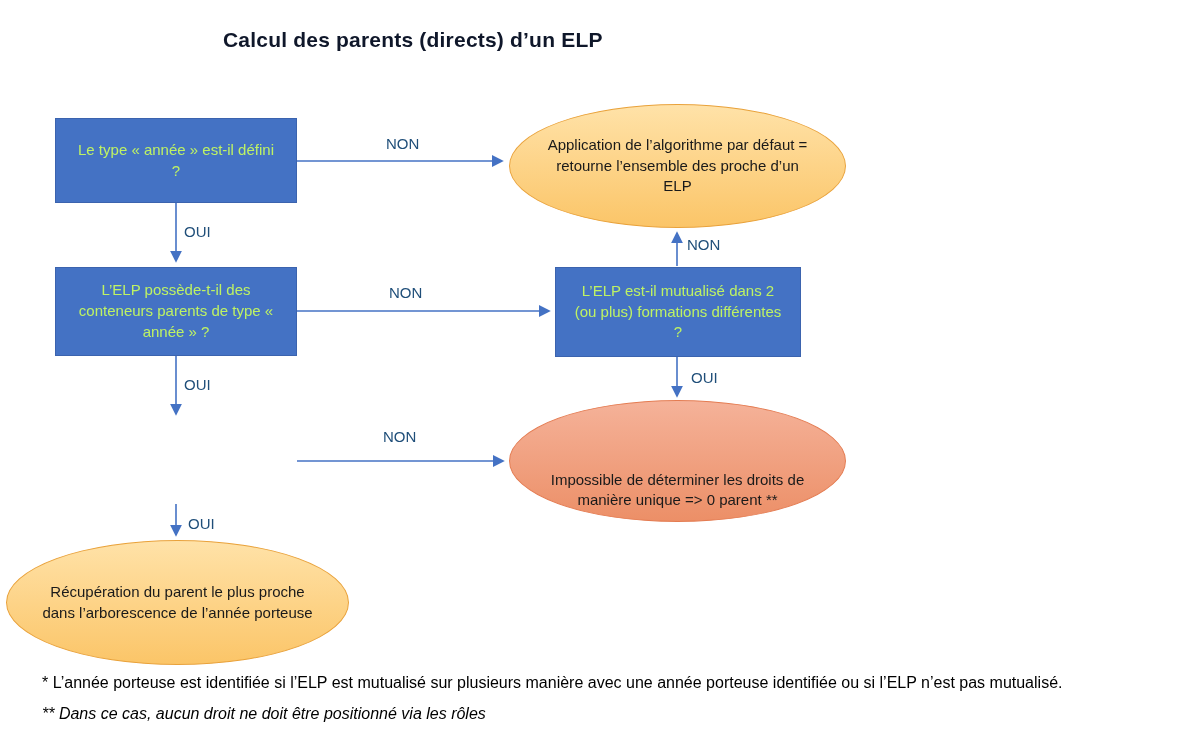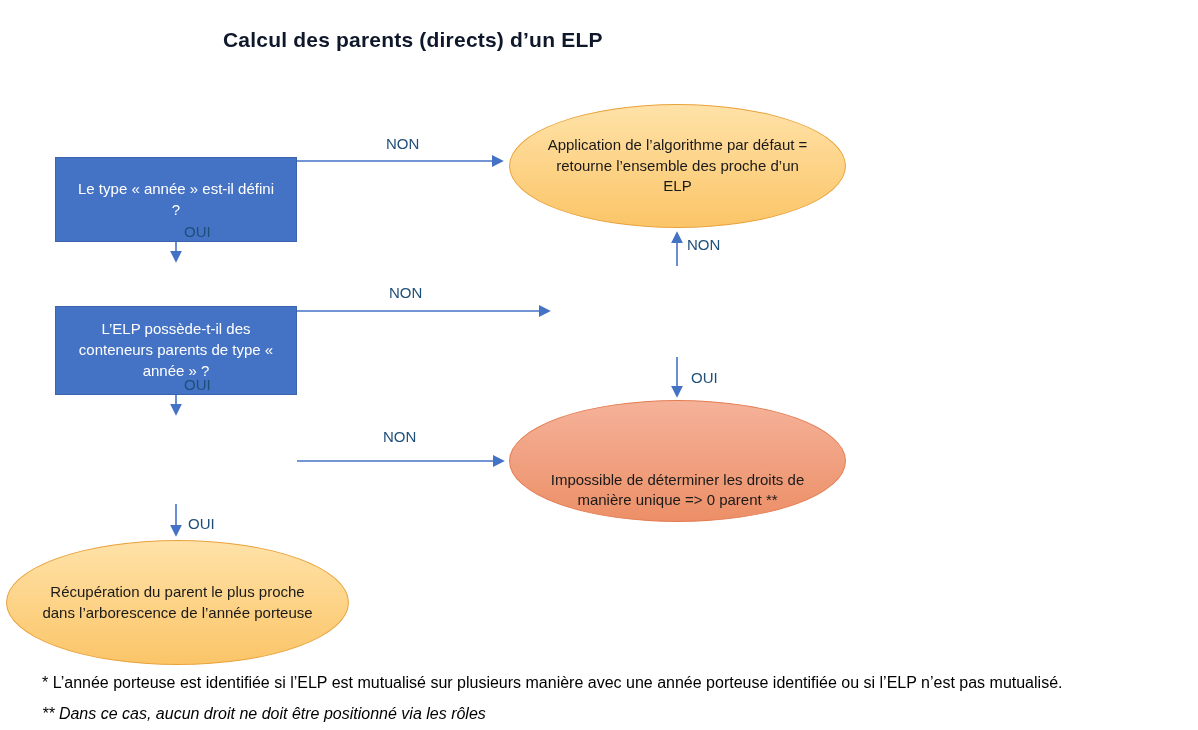"Le type « année »" .rect { color: #ffffff -> #bef264; margin-top: 39px -> none }
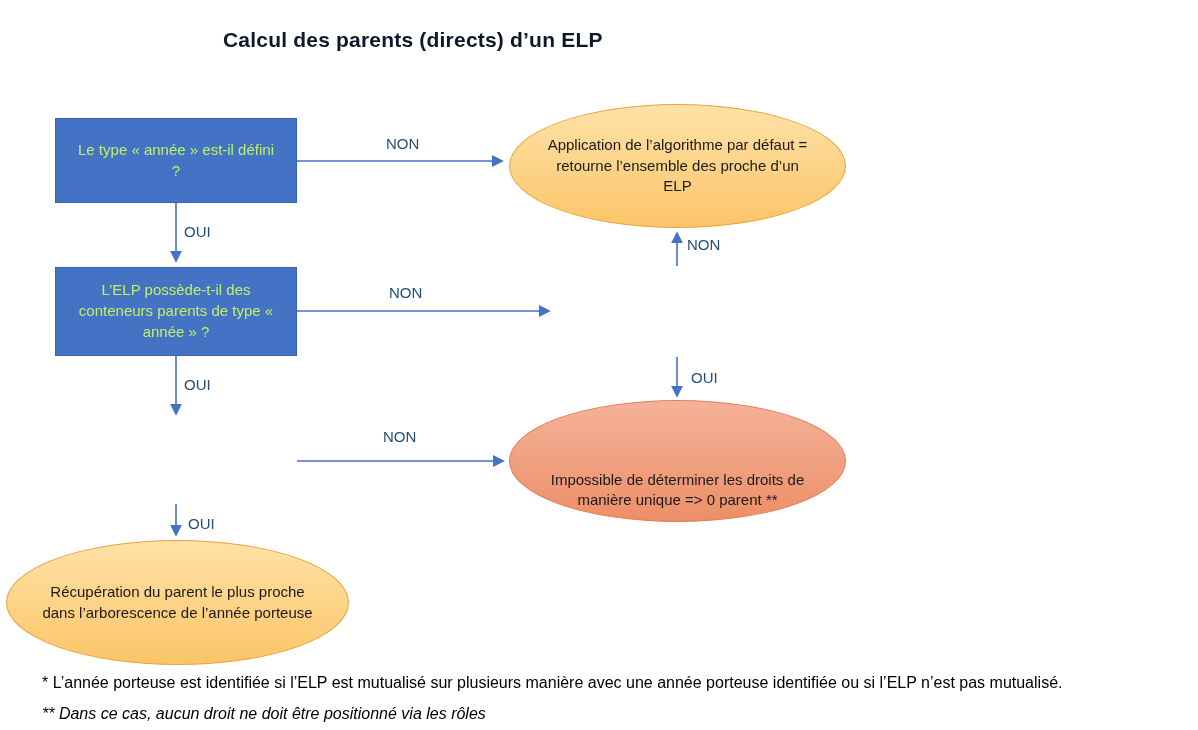"L’ELP est-il mutualisé dans 2" div.node { html: none -> <div> <span>L’ELP est-il mutualisé dans 2 (ou plus) formations différentes ?</span> </div> }
